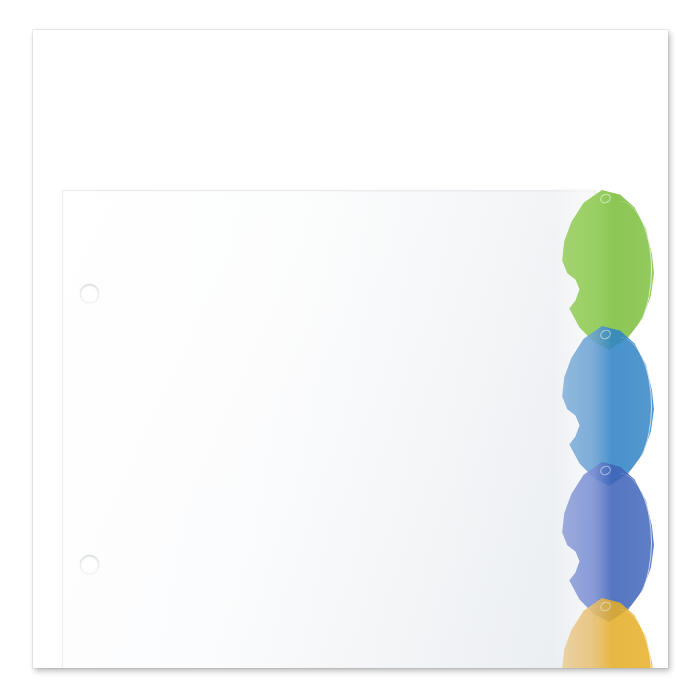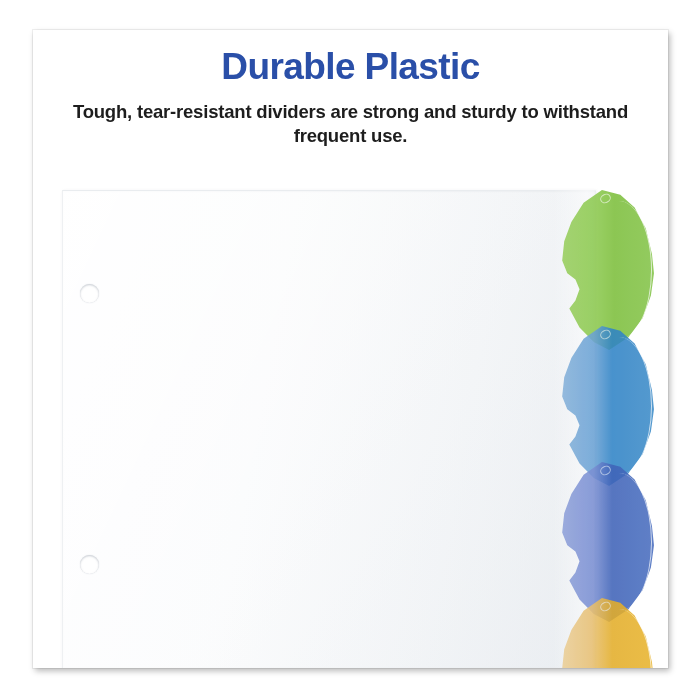"Durable Plastic" div.text-block { html: <div> <h1>Durable Plastic</h1> <p> <span>Tough, tear-resistant dividers are strong and sturdy</span> <span>to withstand frequent use.</span> </p> </div> -> none }
